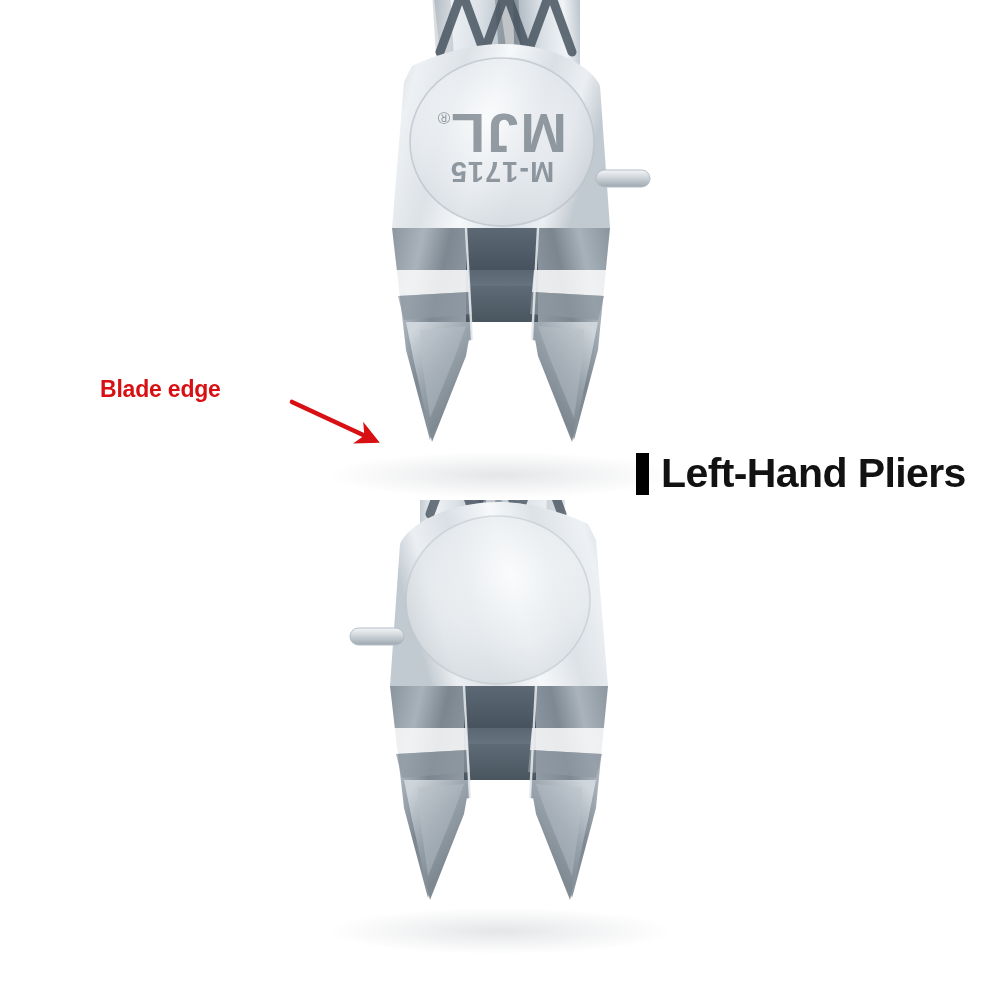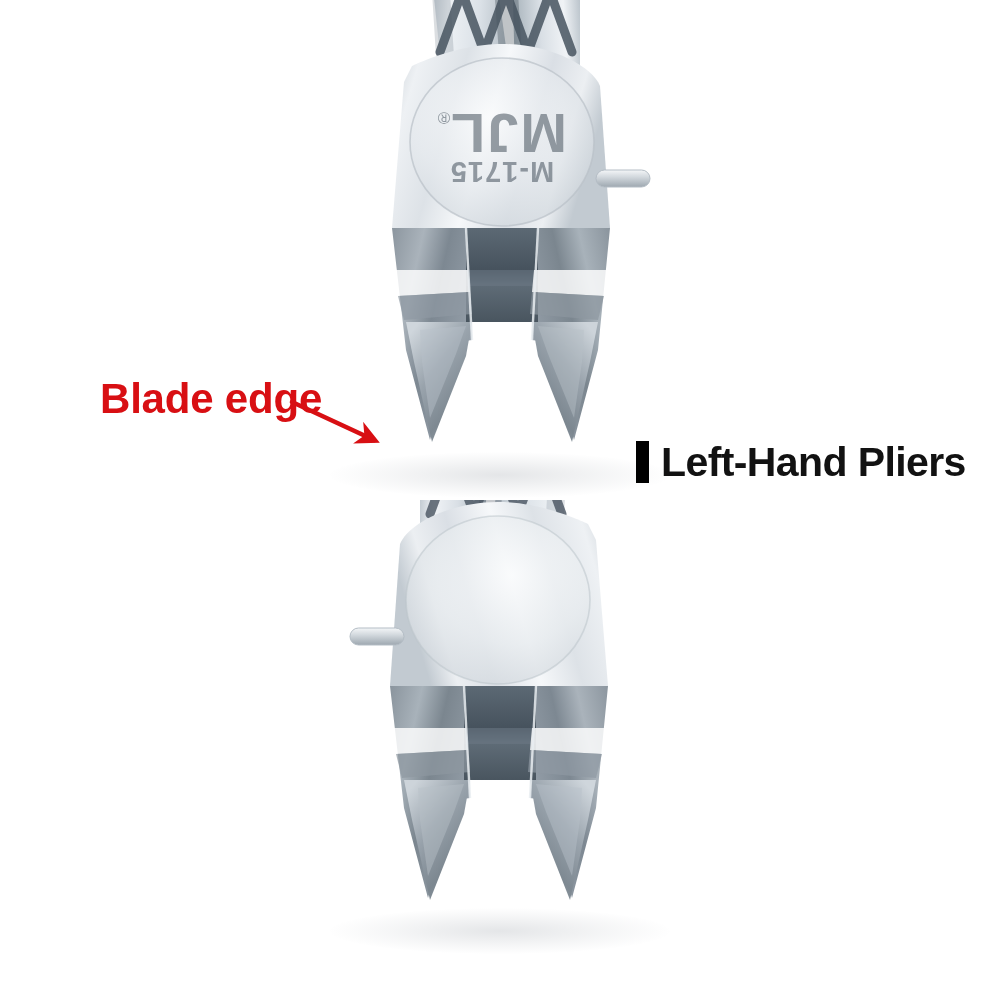"Blade edge" .annotation { font-size: 42px -> 23px }
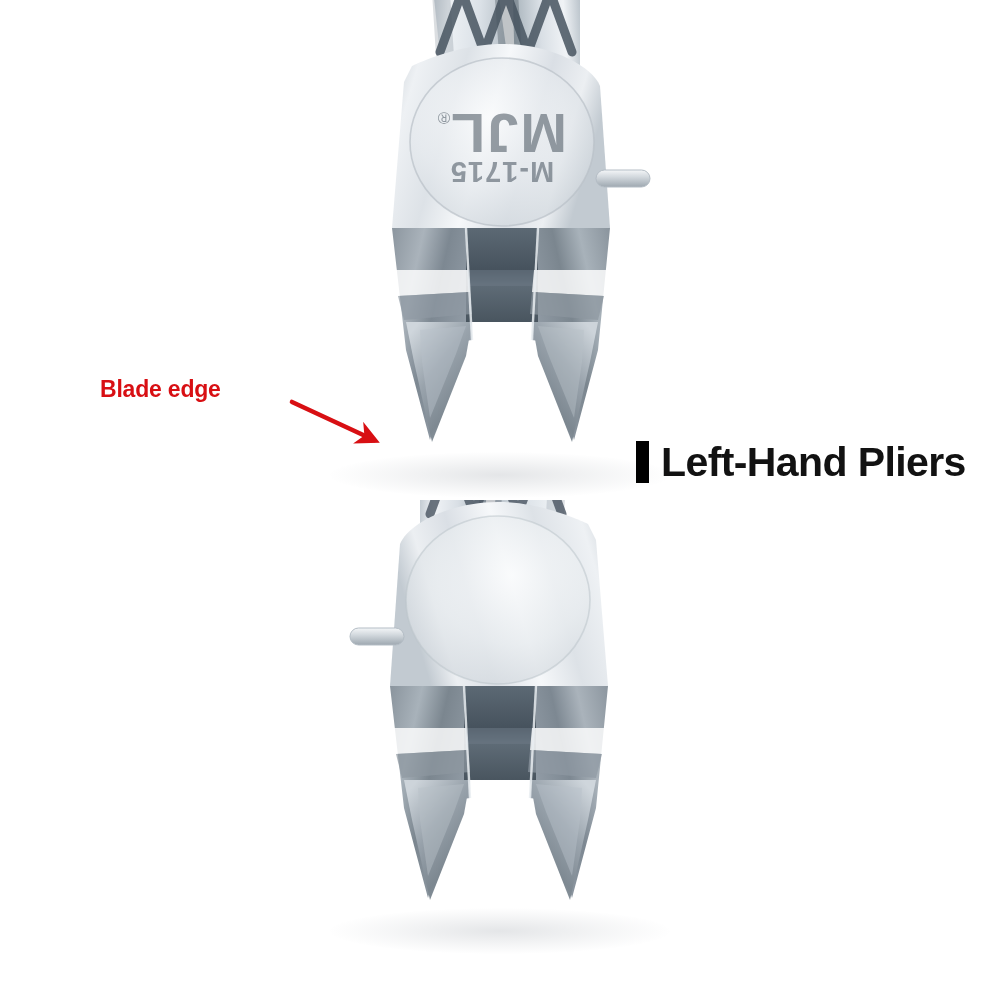"Left-Hand Pliers" .caption { align-items: center -> none; margin-top: none -> 12px }
